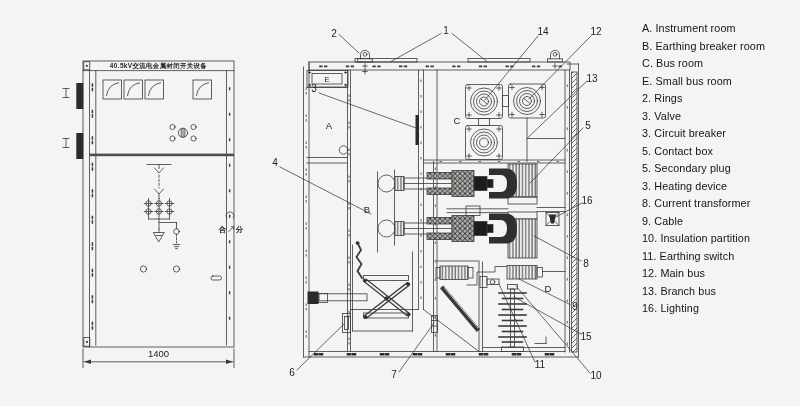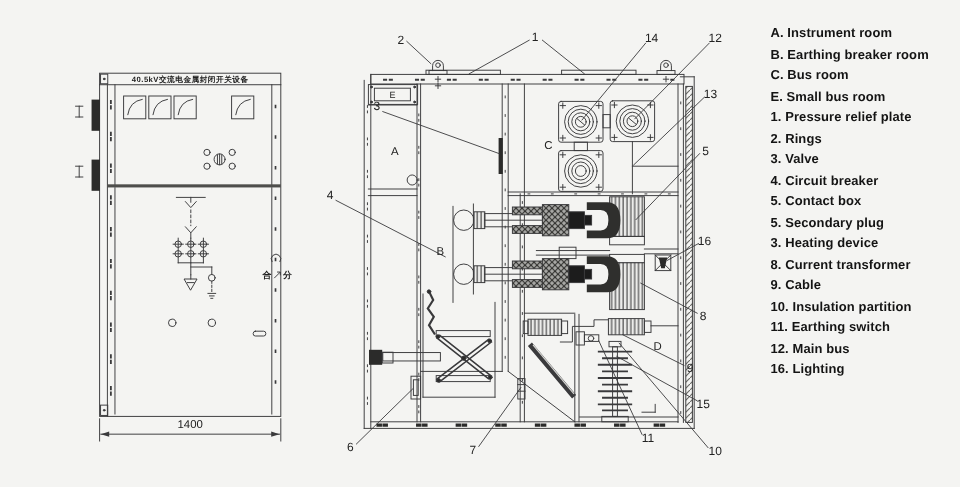"A. Instrument room" .legend { font-weight: 700 -> 400 }
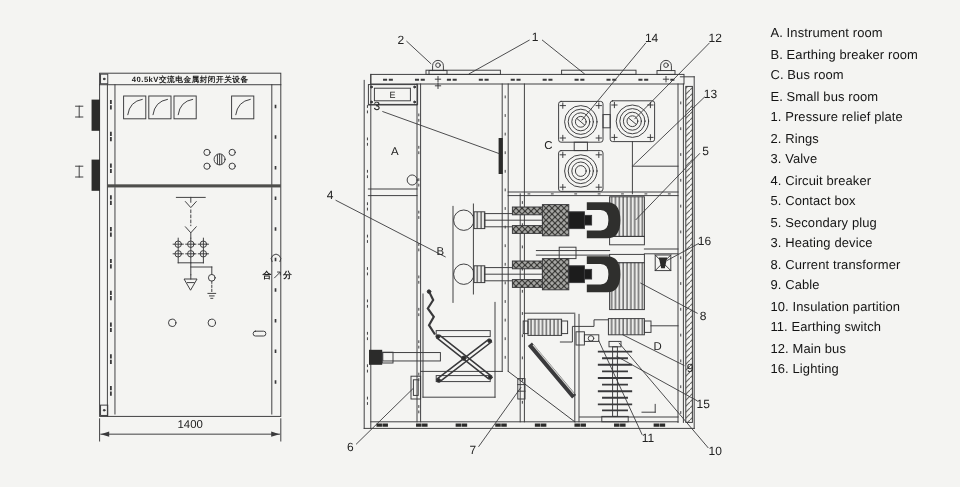"1. Pressure relief plate" div { html: <div>1. Pressure relief plate</div> -> none }
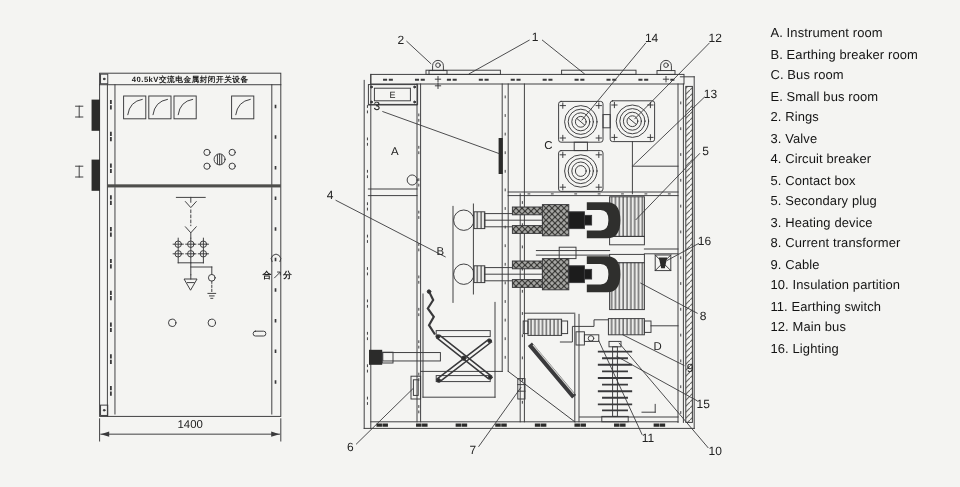"4. Circuit breaker" div { text: 4 -> 3 }
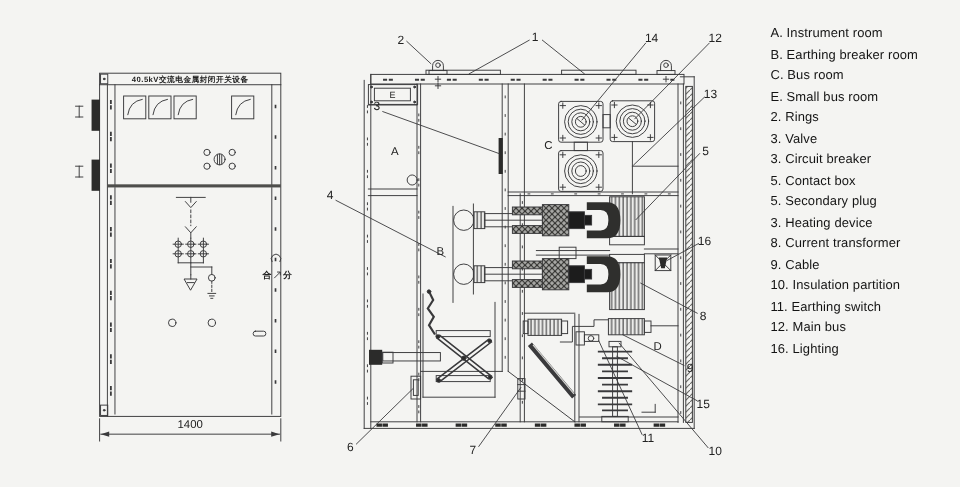"13. Branch bus" div { html: none -> <div>13. Branch bus</div> }
